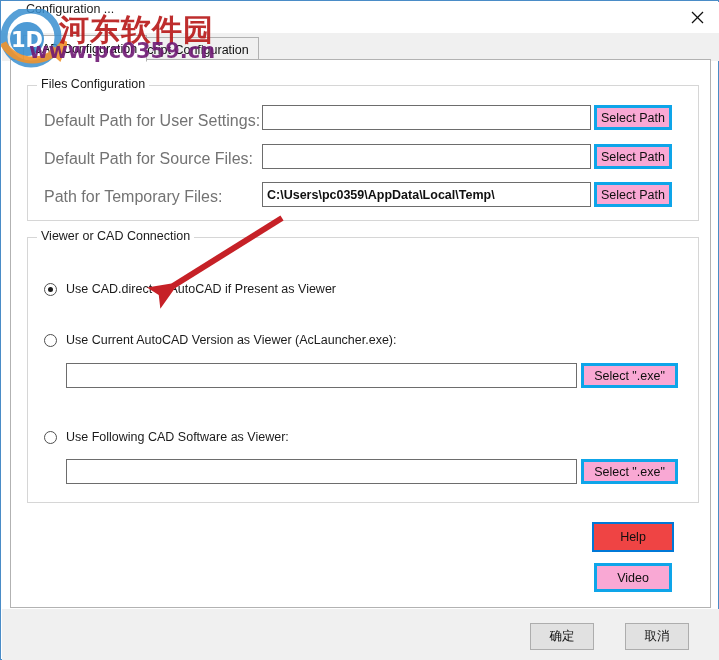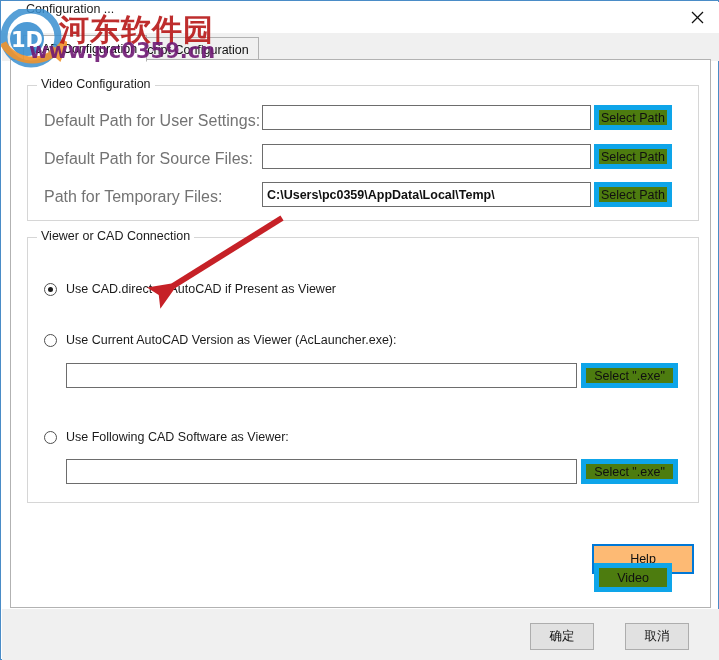"Video Configuration" div.group-title { text: Video -> Files }
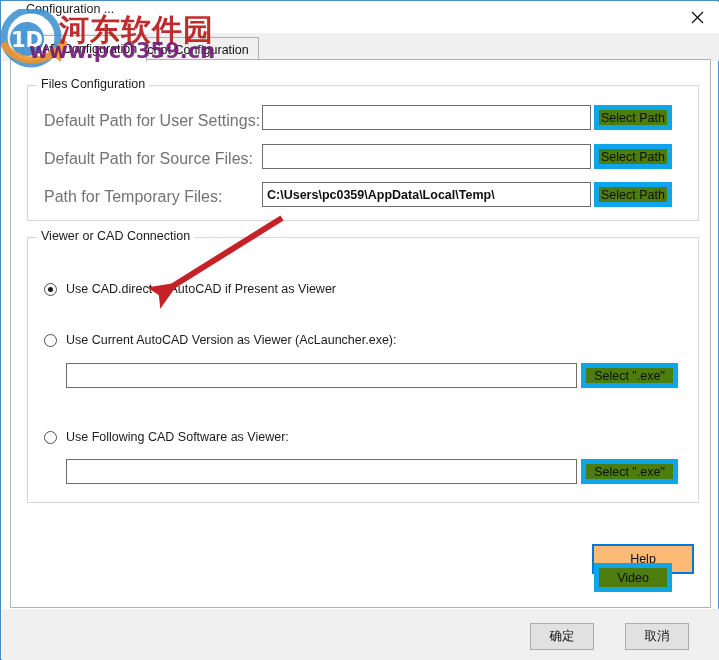"Select Path" .btn { background: #4d7c0f -> #f9a8d4; border: 5px solid #0ea5e9 -> 3px solid #0ea5e9 }
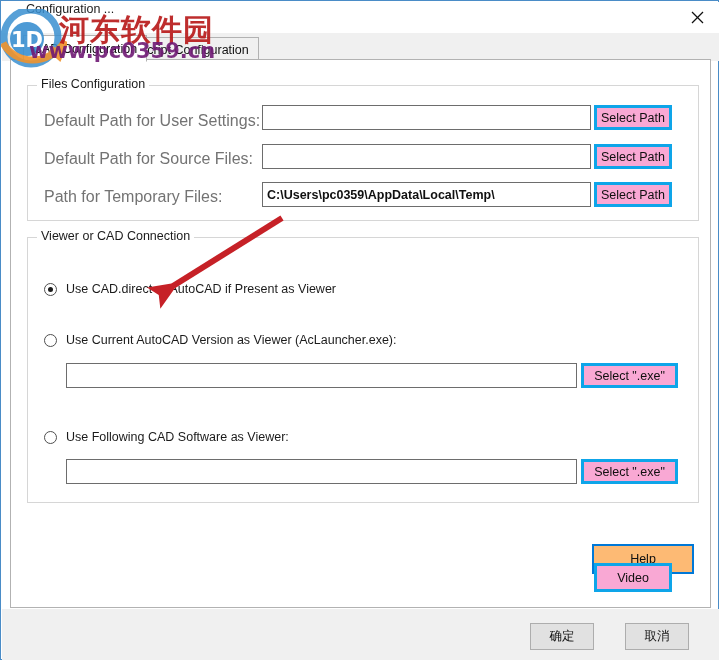"Help" #btn-help { background: #fdba74 -> #ef4444; top: 484px -> 462px; width: 102px -> 82px }
